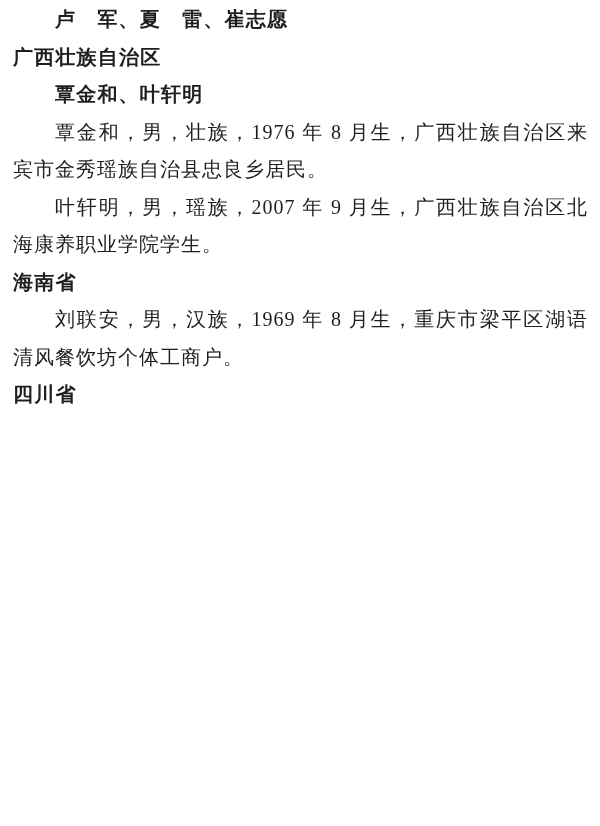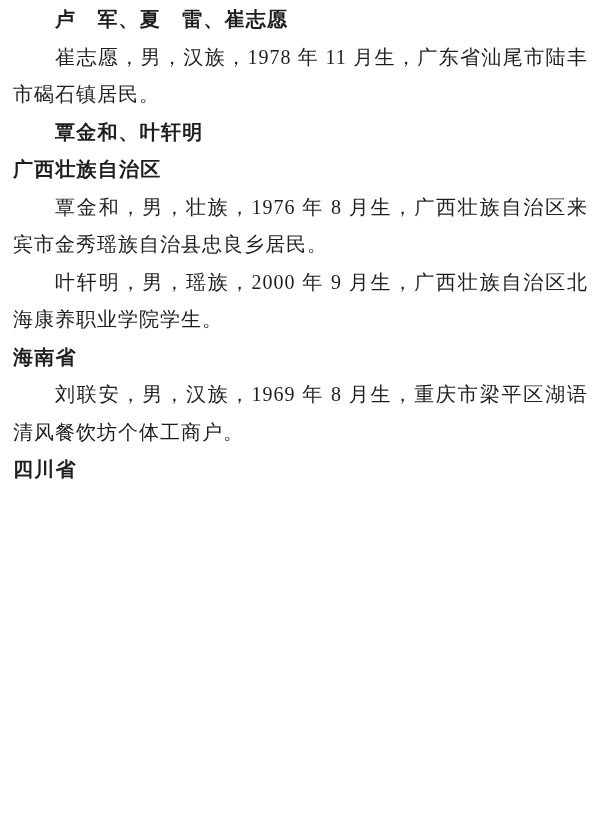"崔志愿，男，汉族，1978 年 11 月生，广东省汕尾市陆丰市碣石镇居民。" p.indent { html: <p>崔志愿，男，汉族，1978 年 11 月生，广东省汕尾市陆丰市碣石镇居民。</p> -> none }
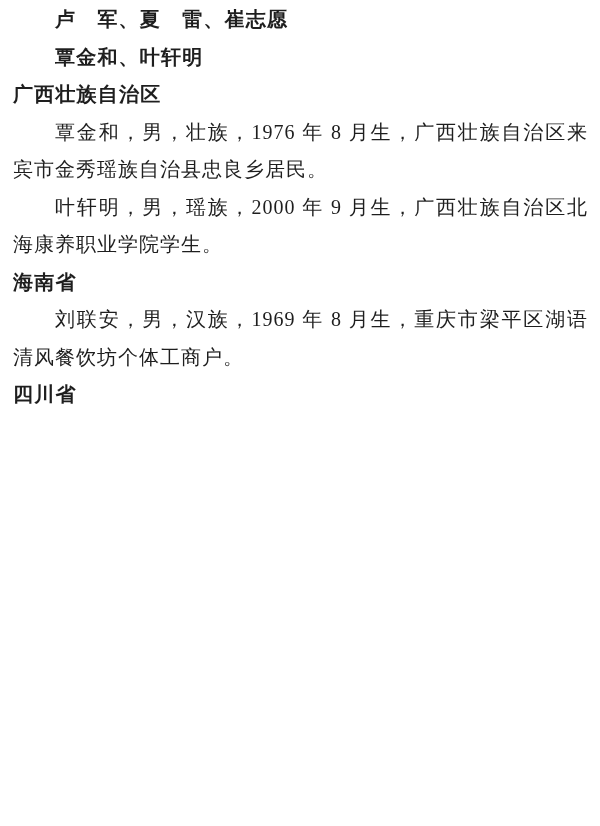"覃金和、叶轩明" p.heading { order: before "广西壮族自治区" -> after "广西壮族自治区" }
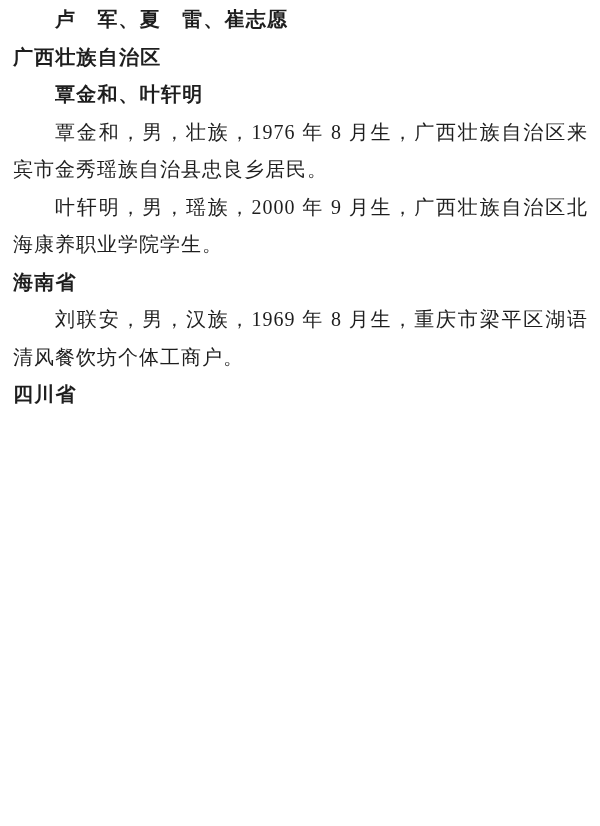"叶轩明，男，瑶族，2000 年 9 月生，广西壮族自治区北海康养职业学院学生。" p.indent { text: 2000 -> 2007 }
